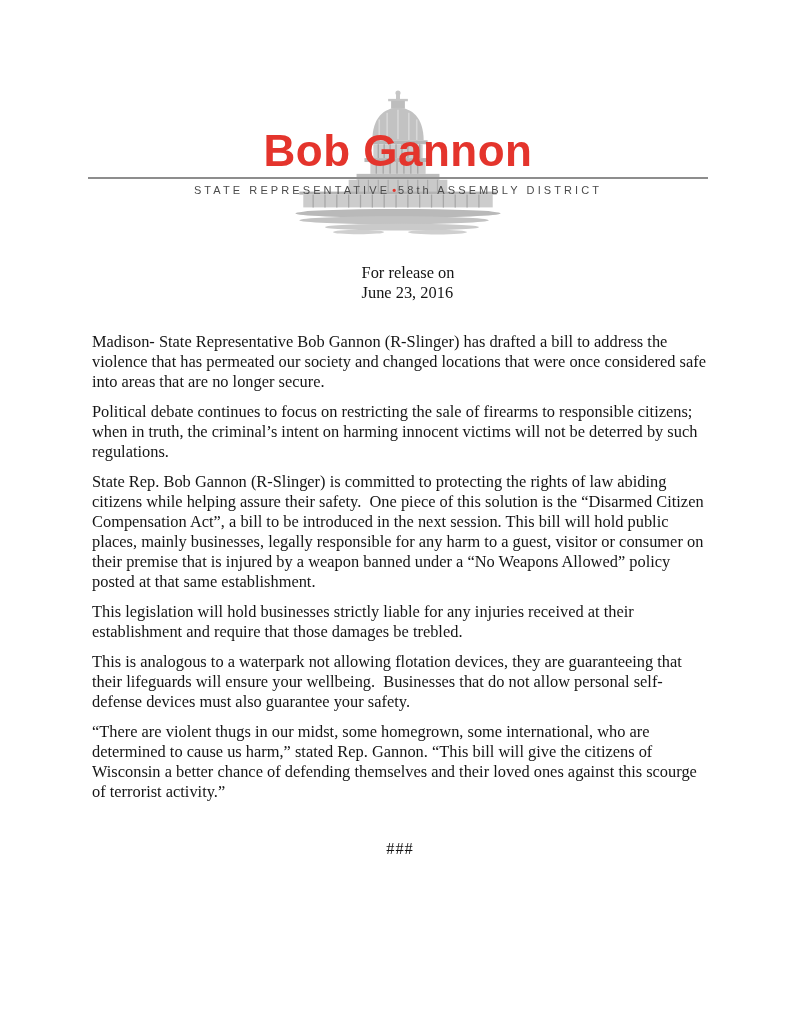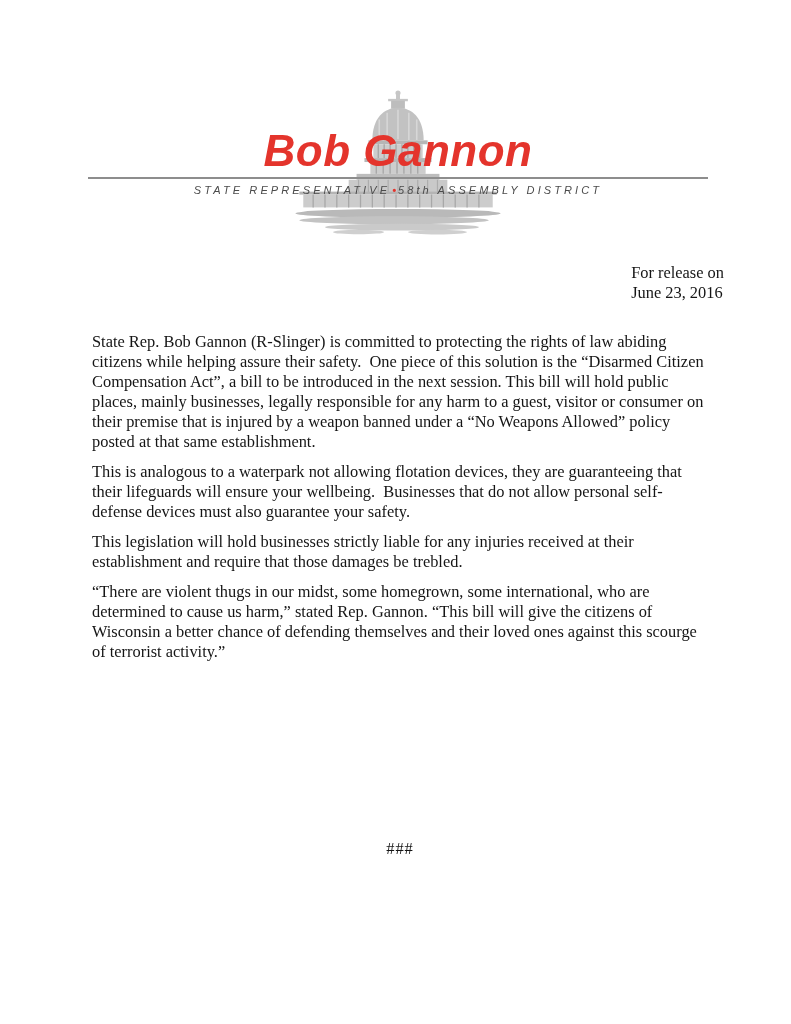"Bob Gannon" .letterhead { font-style: italic -> none }
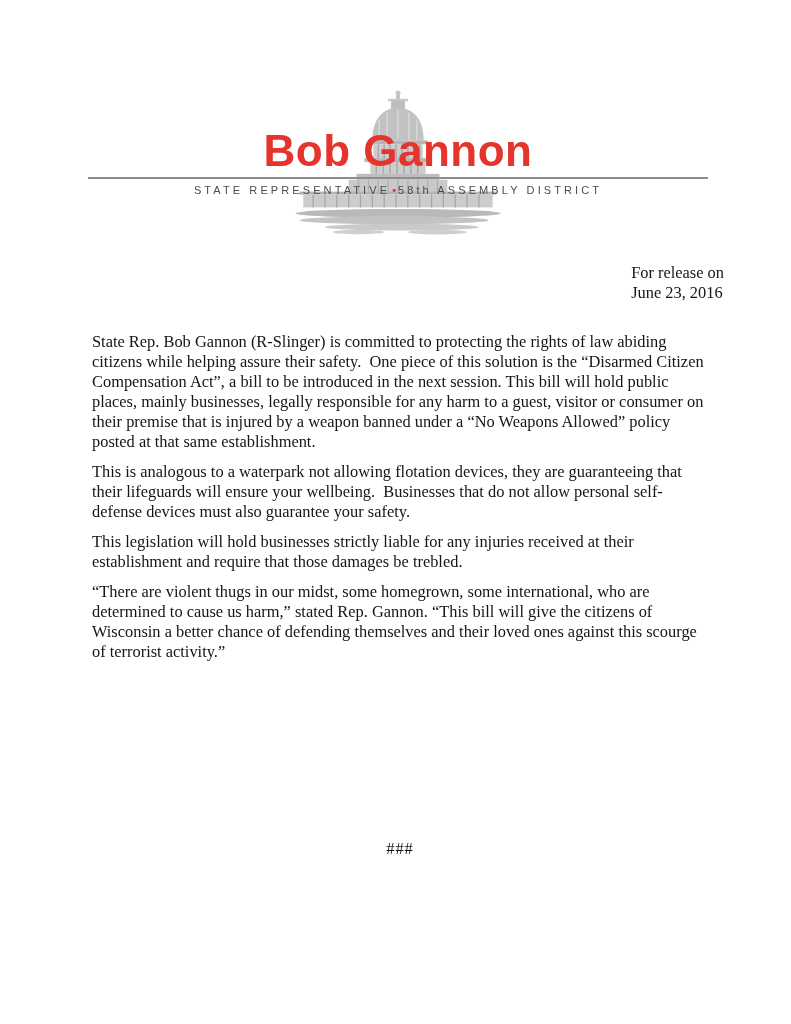"For release on" .release-row { justify-content: flex-end -> center; left: 108px -> 100px }
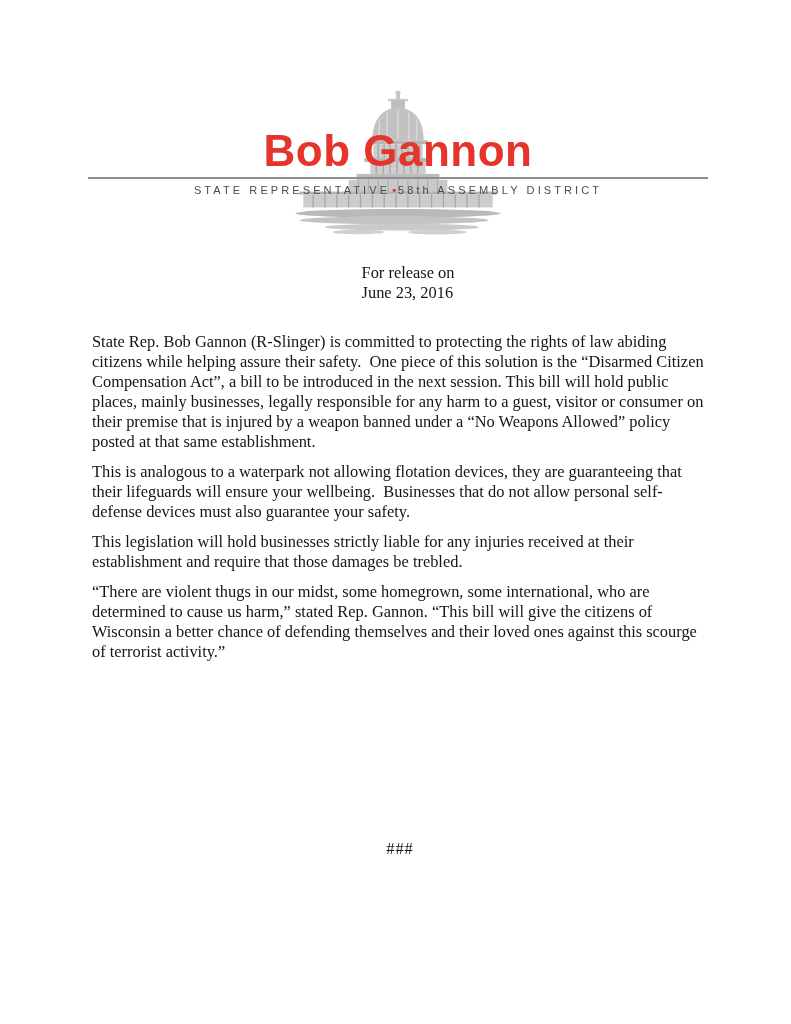"Madison- State Representative Bob Gannon" p.para { html: none -> <p>Madison- State Representative Bob Gannon (R-Slinger) has drafted a bill to address the violence that has permeated our society and changed locations that were once considered safe into areas that are no longer secure.</p> }
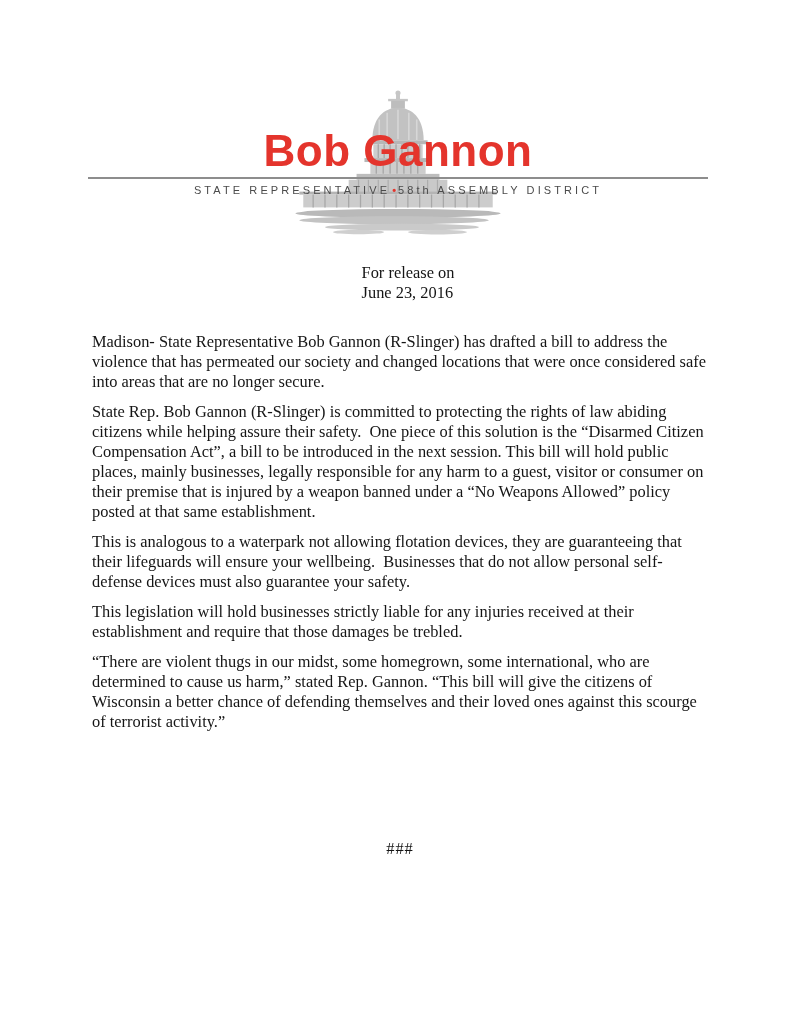"Political debate continues to focus" p.para { html: none -> <p>Political debate continues to focus on restricting the sale of firearms to responsible citizens; when in truth, the criminal’s intent on harming innocent victims will not be deterred by such regulations.</p> }
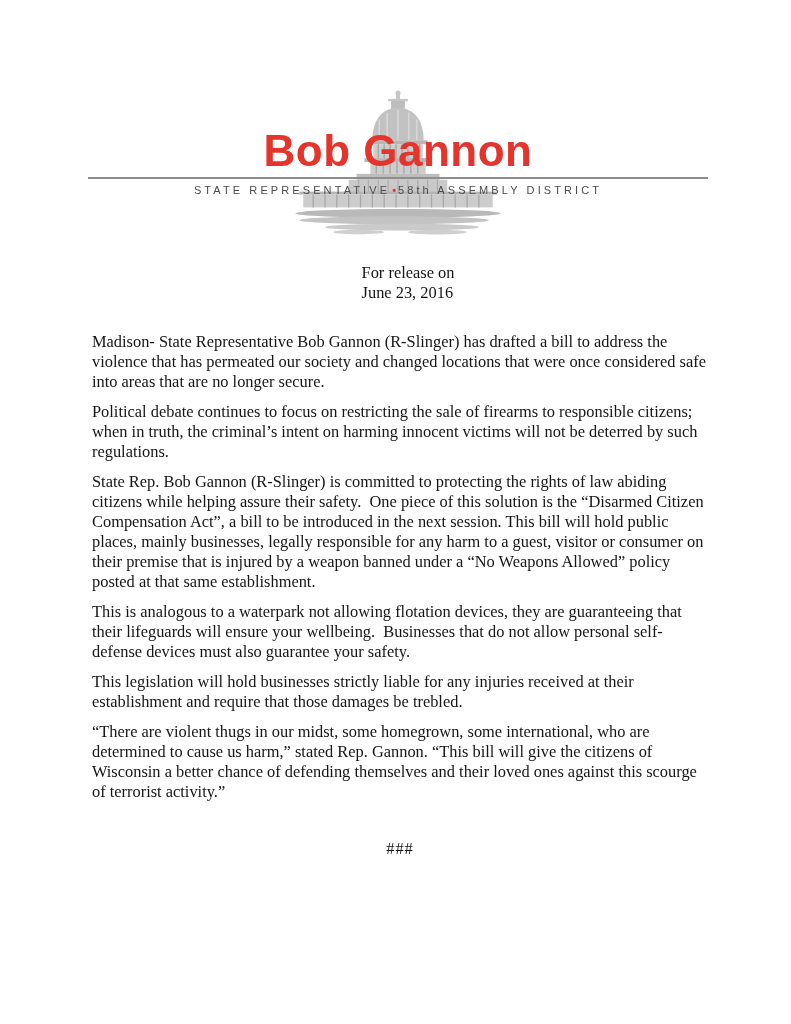"This is analogous to a" p.para { order: before "This legislation will hold businesses" -> after "This legislation will hold businesses" }
